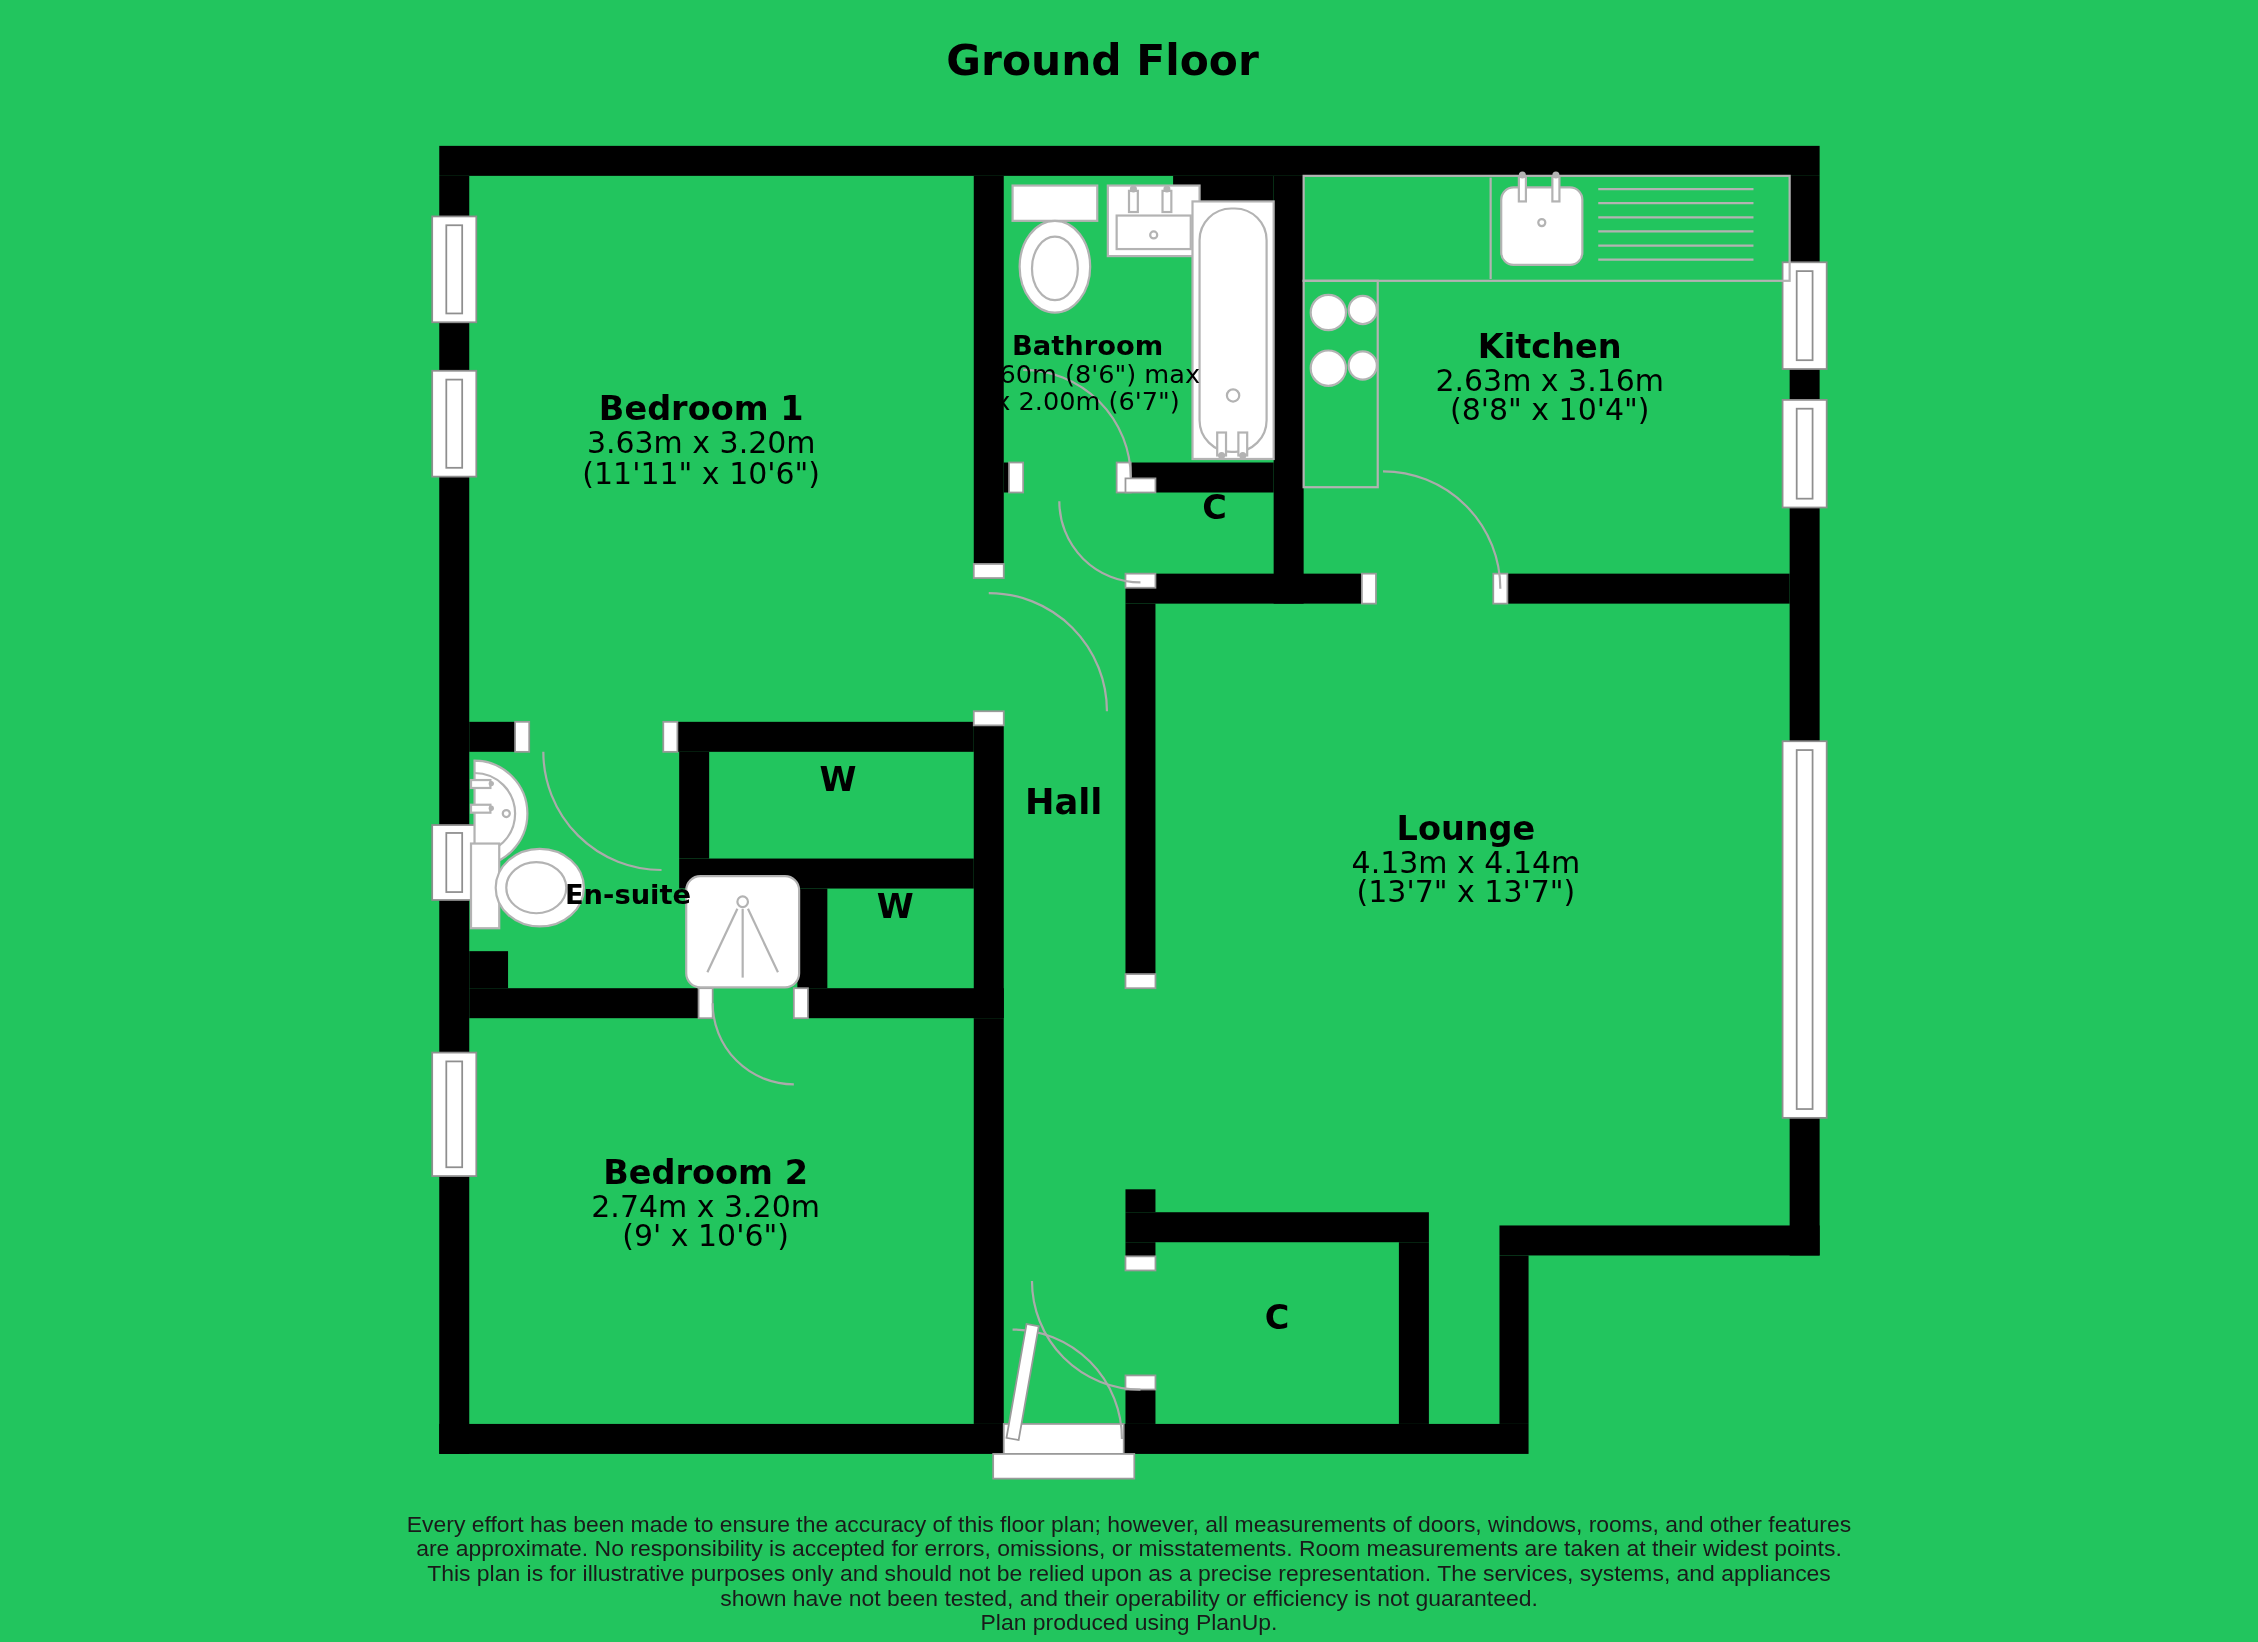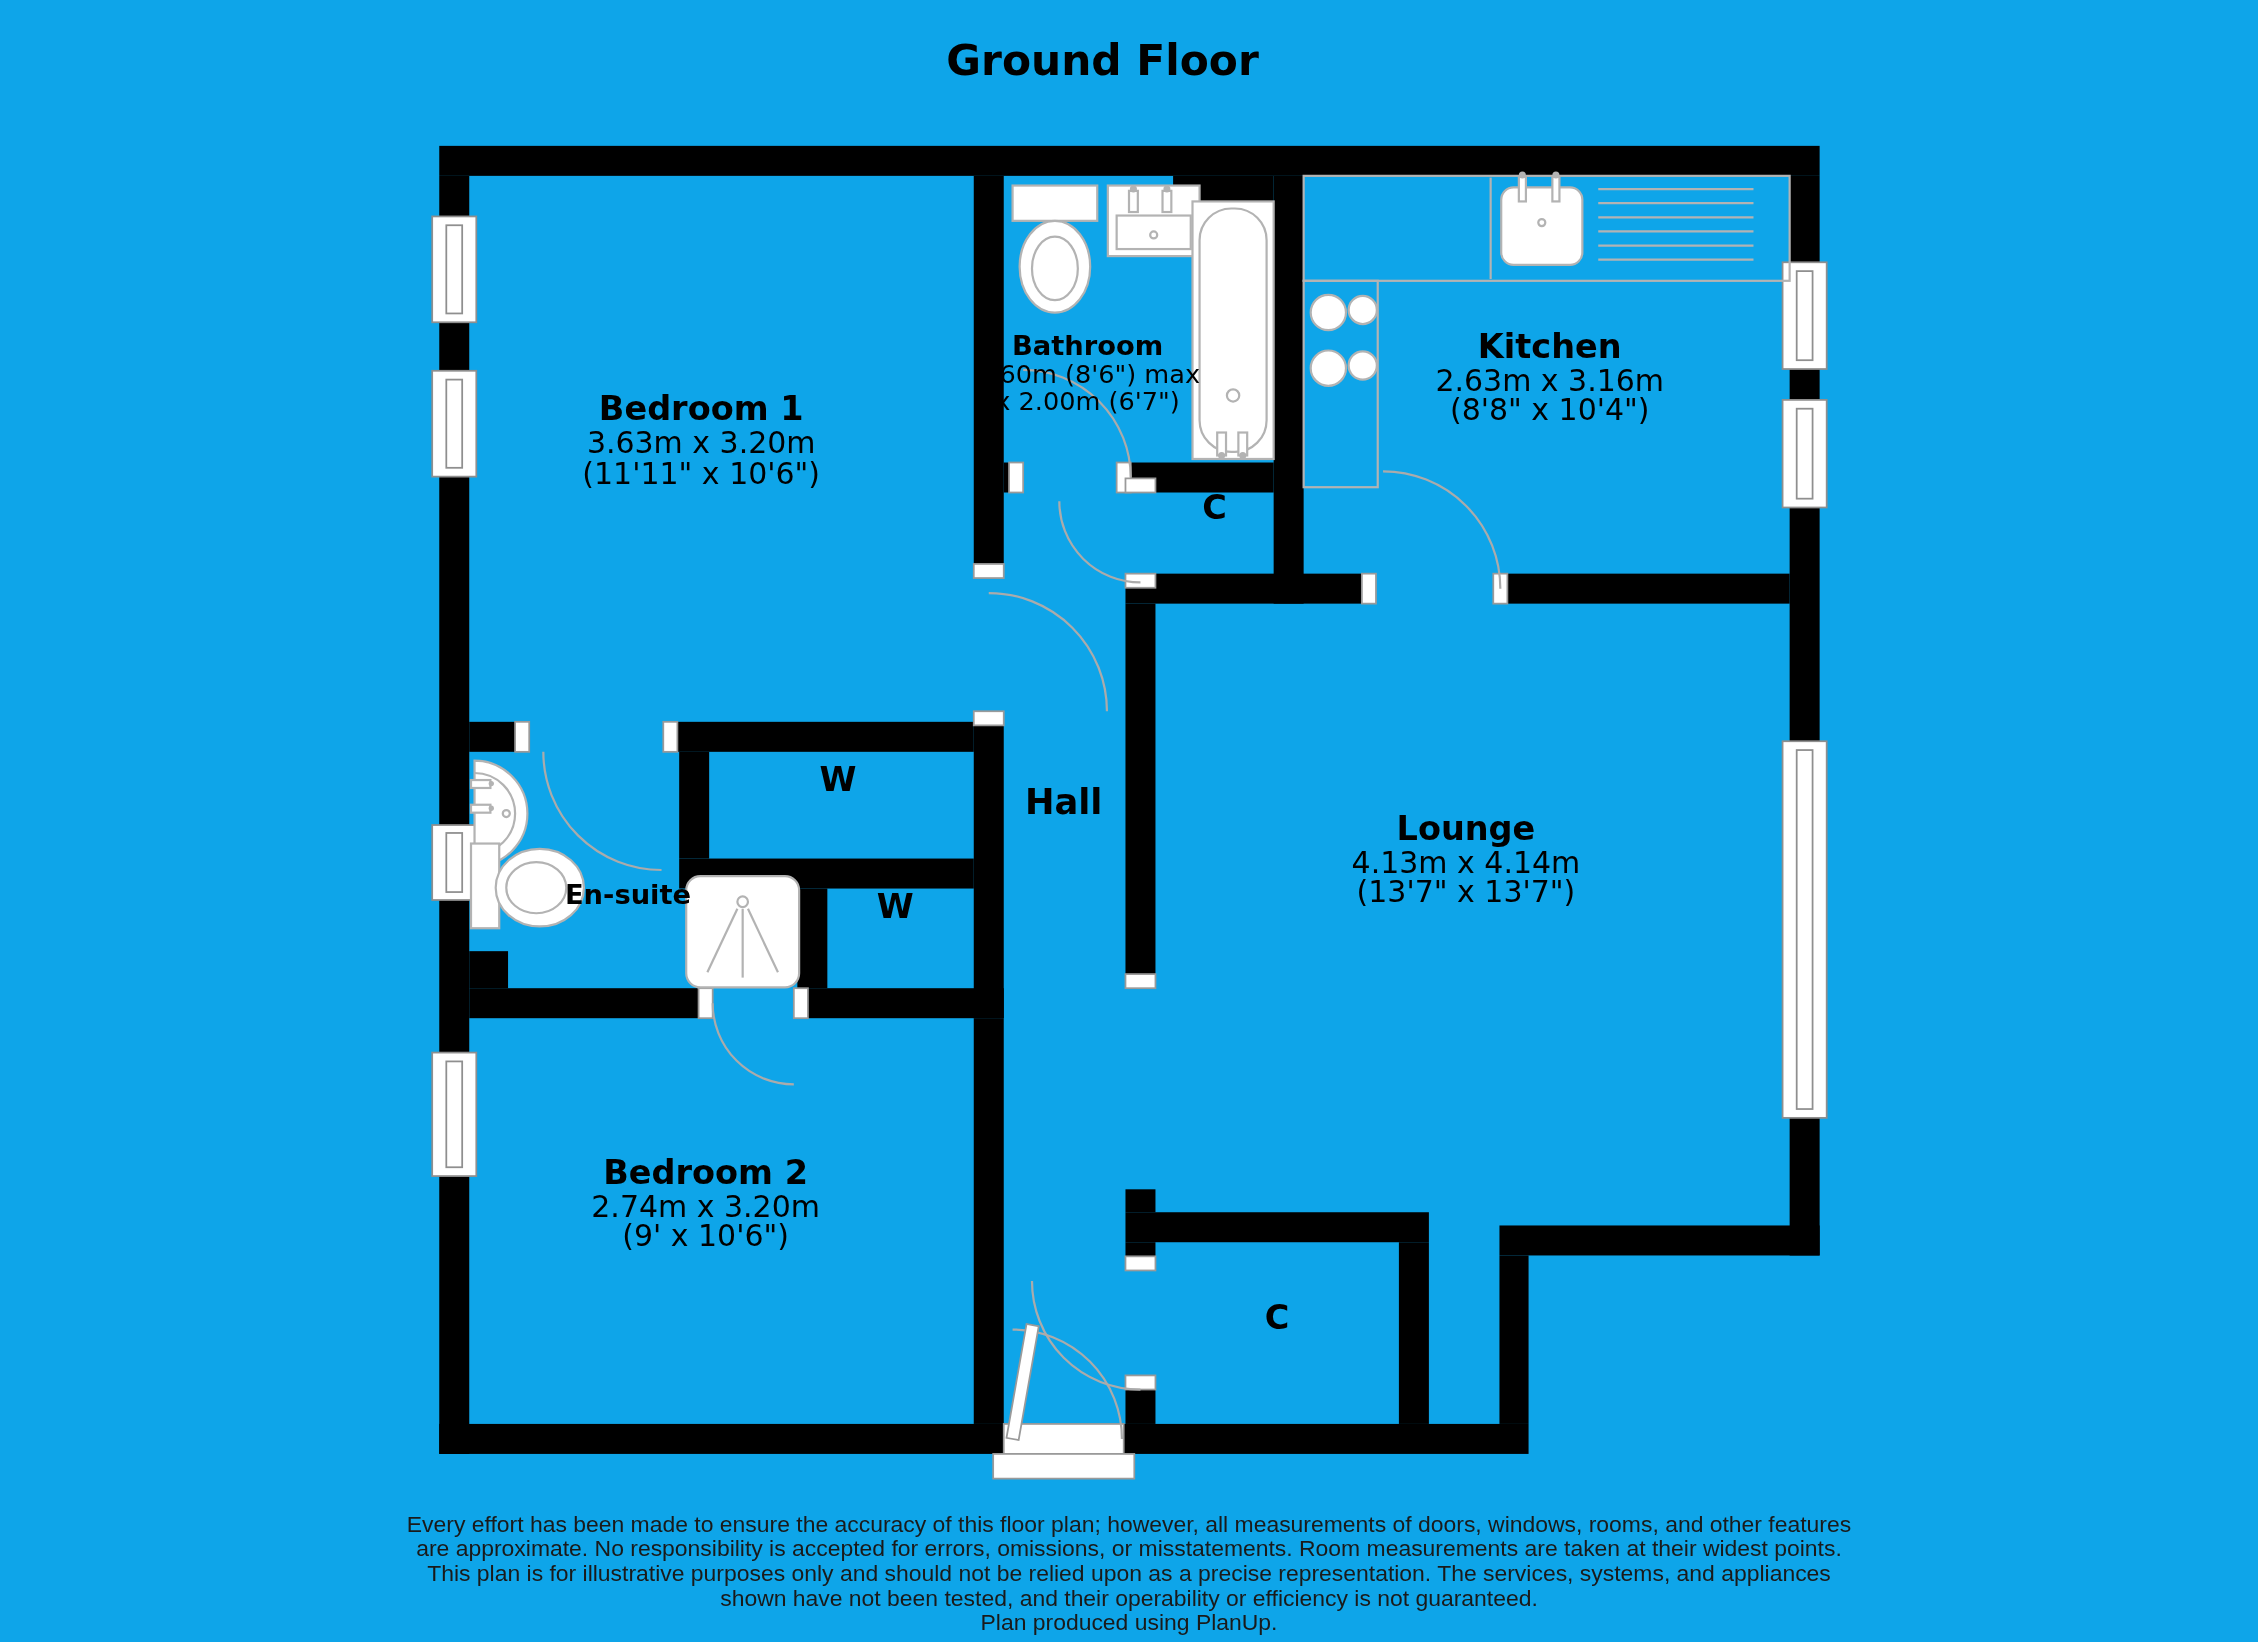"Ground Floor" .page { background: #0ea5e9 -> #22c55e }
